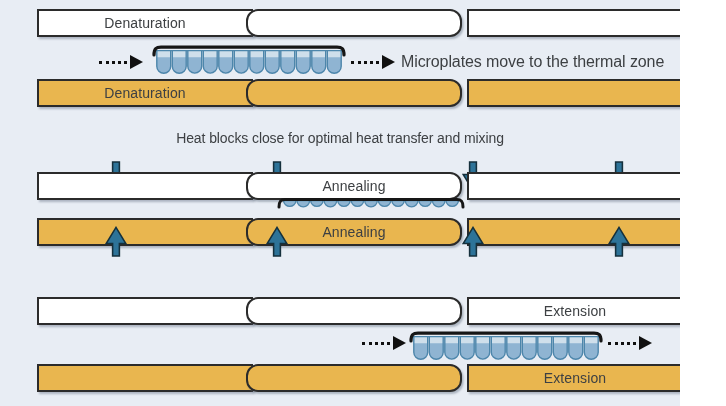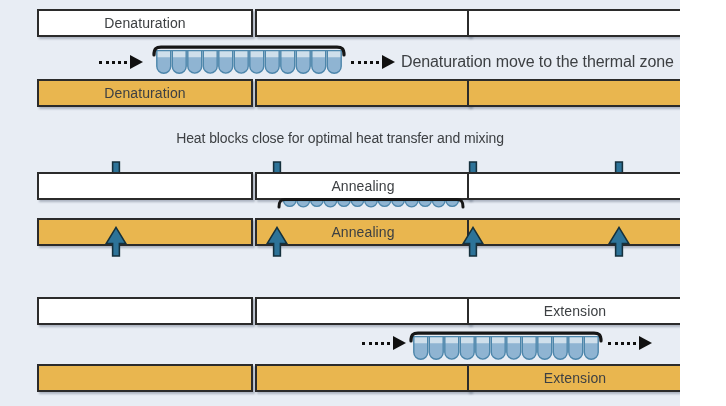"Denaturation move to the thermal" div.caption { text: Denaturation -> Microplates }
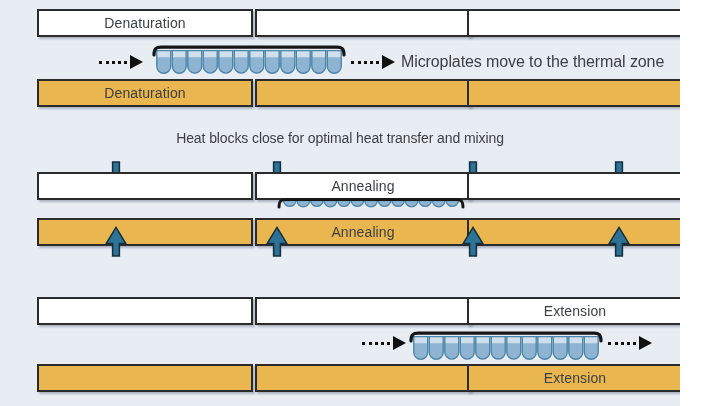"Annealing" .c2 { border-radius: none -> 12px; left: 255px -> 246px }
